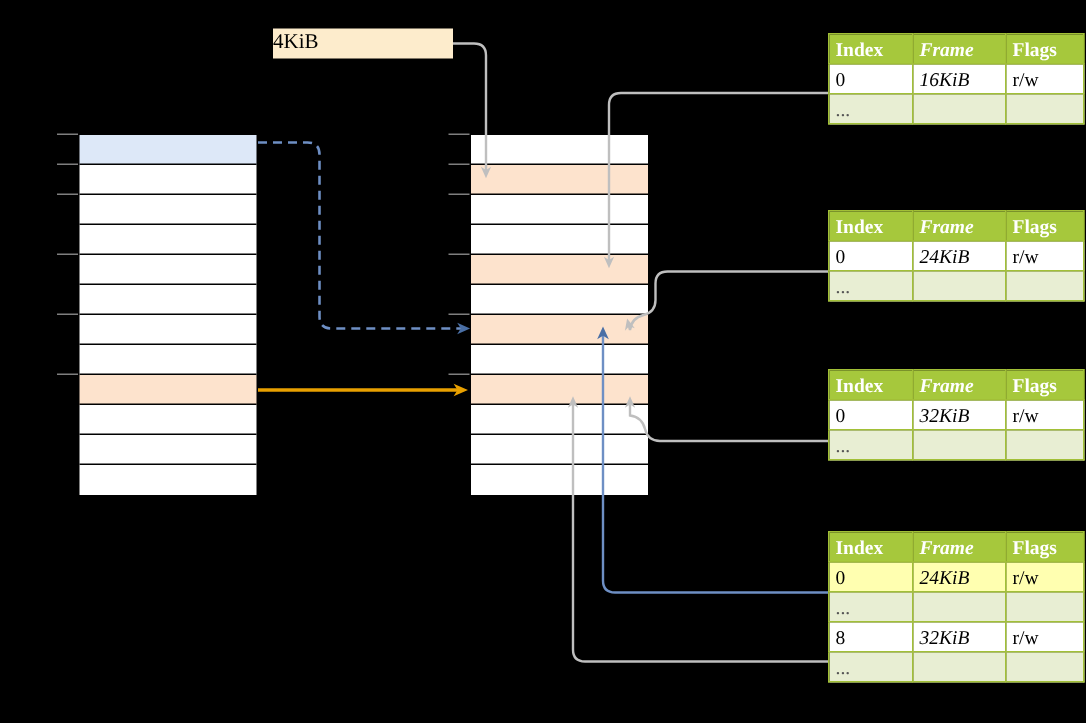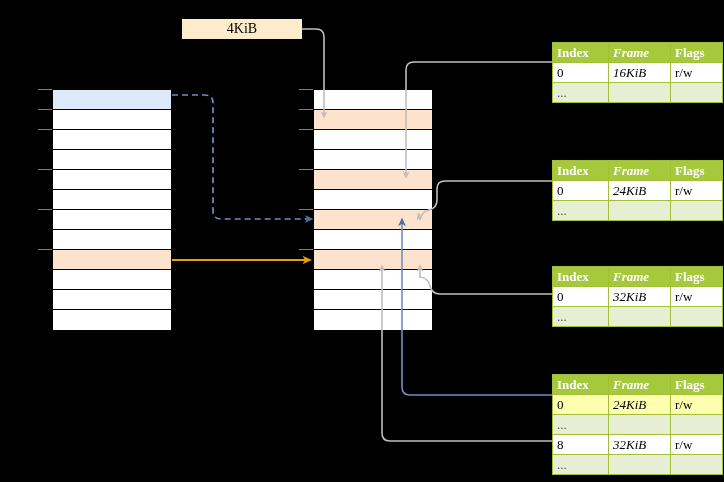"4KiB" .sizelabel { text-align: center -> none }
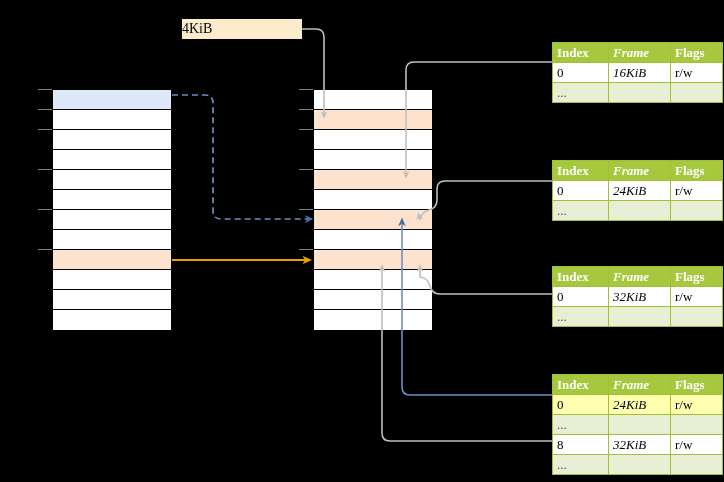"Index" .ptable { margin-top: 20px -> none }
